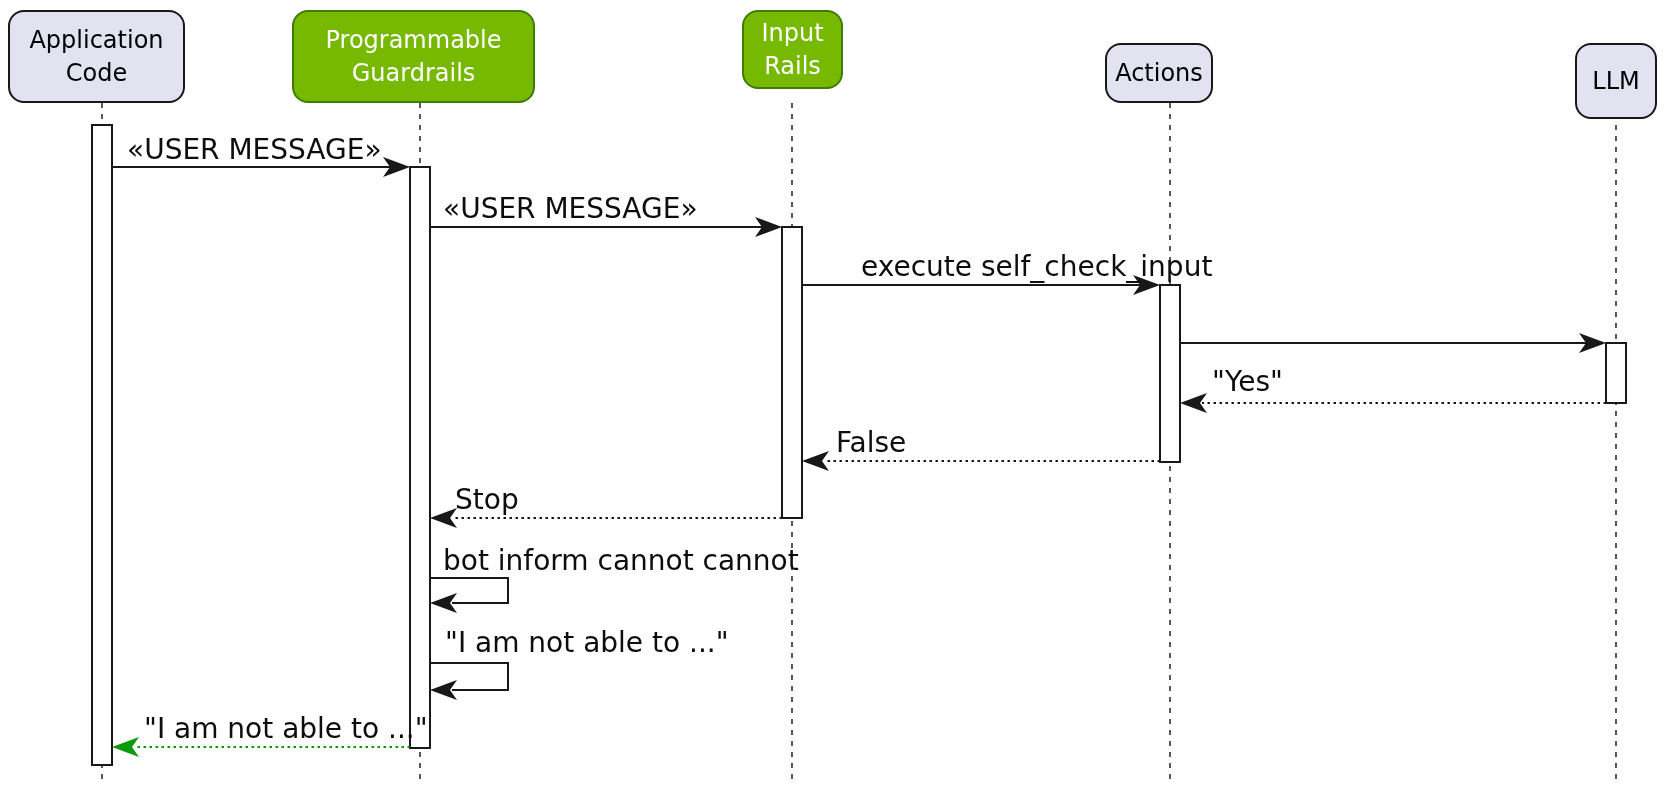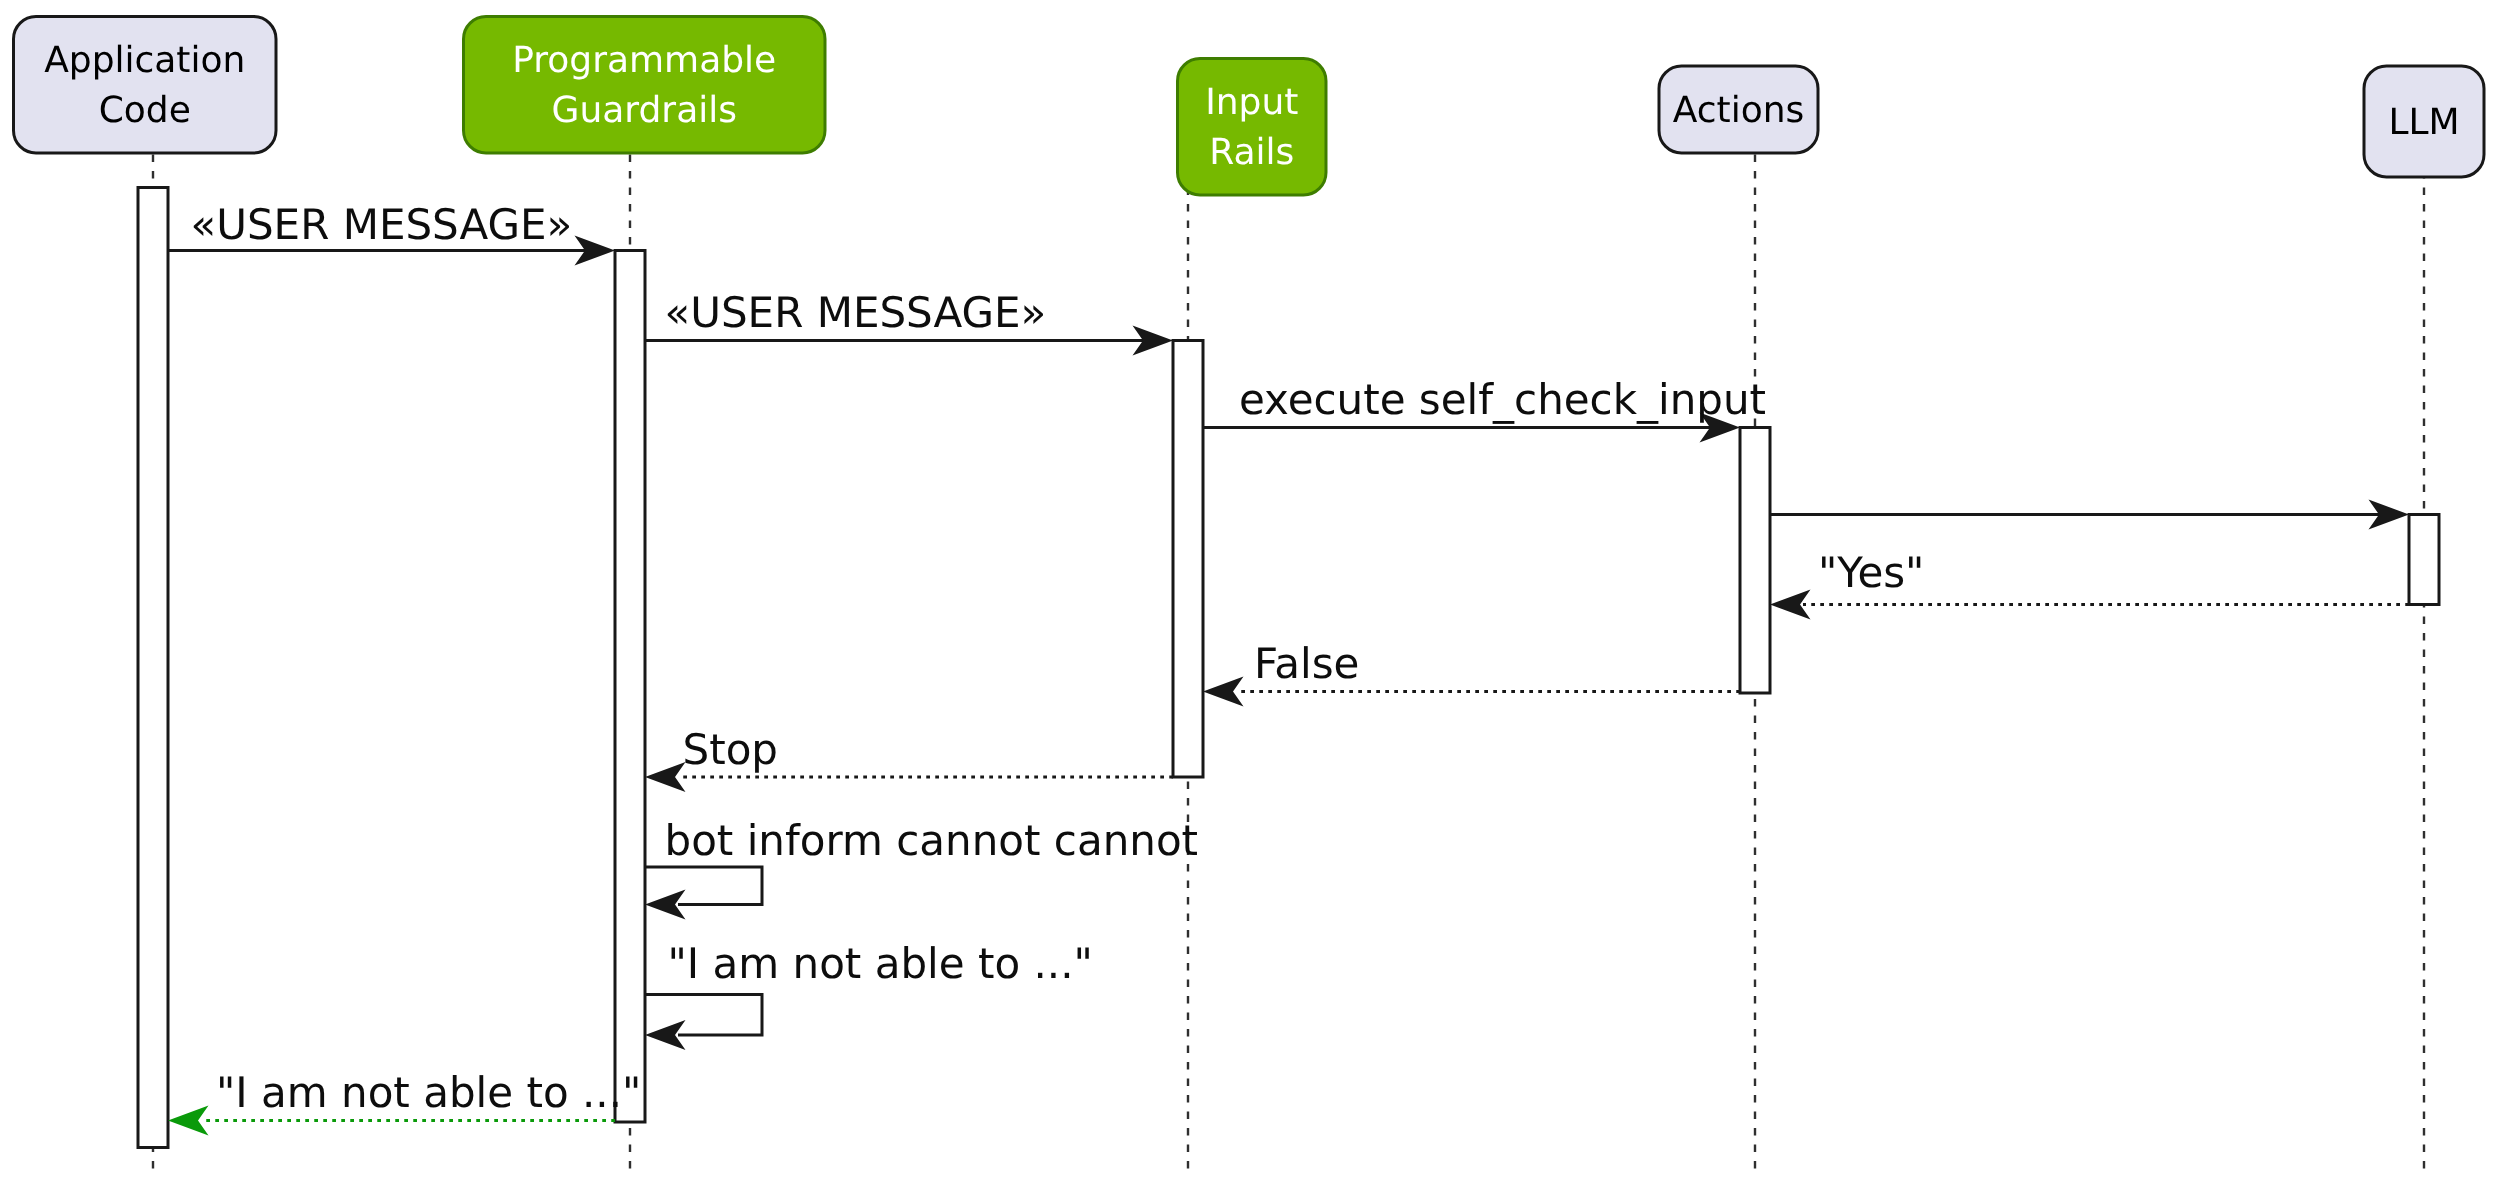"Programmable" div.participant { left: 308px -> 292px }
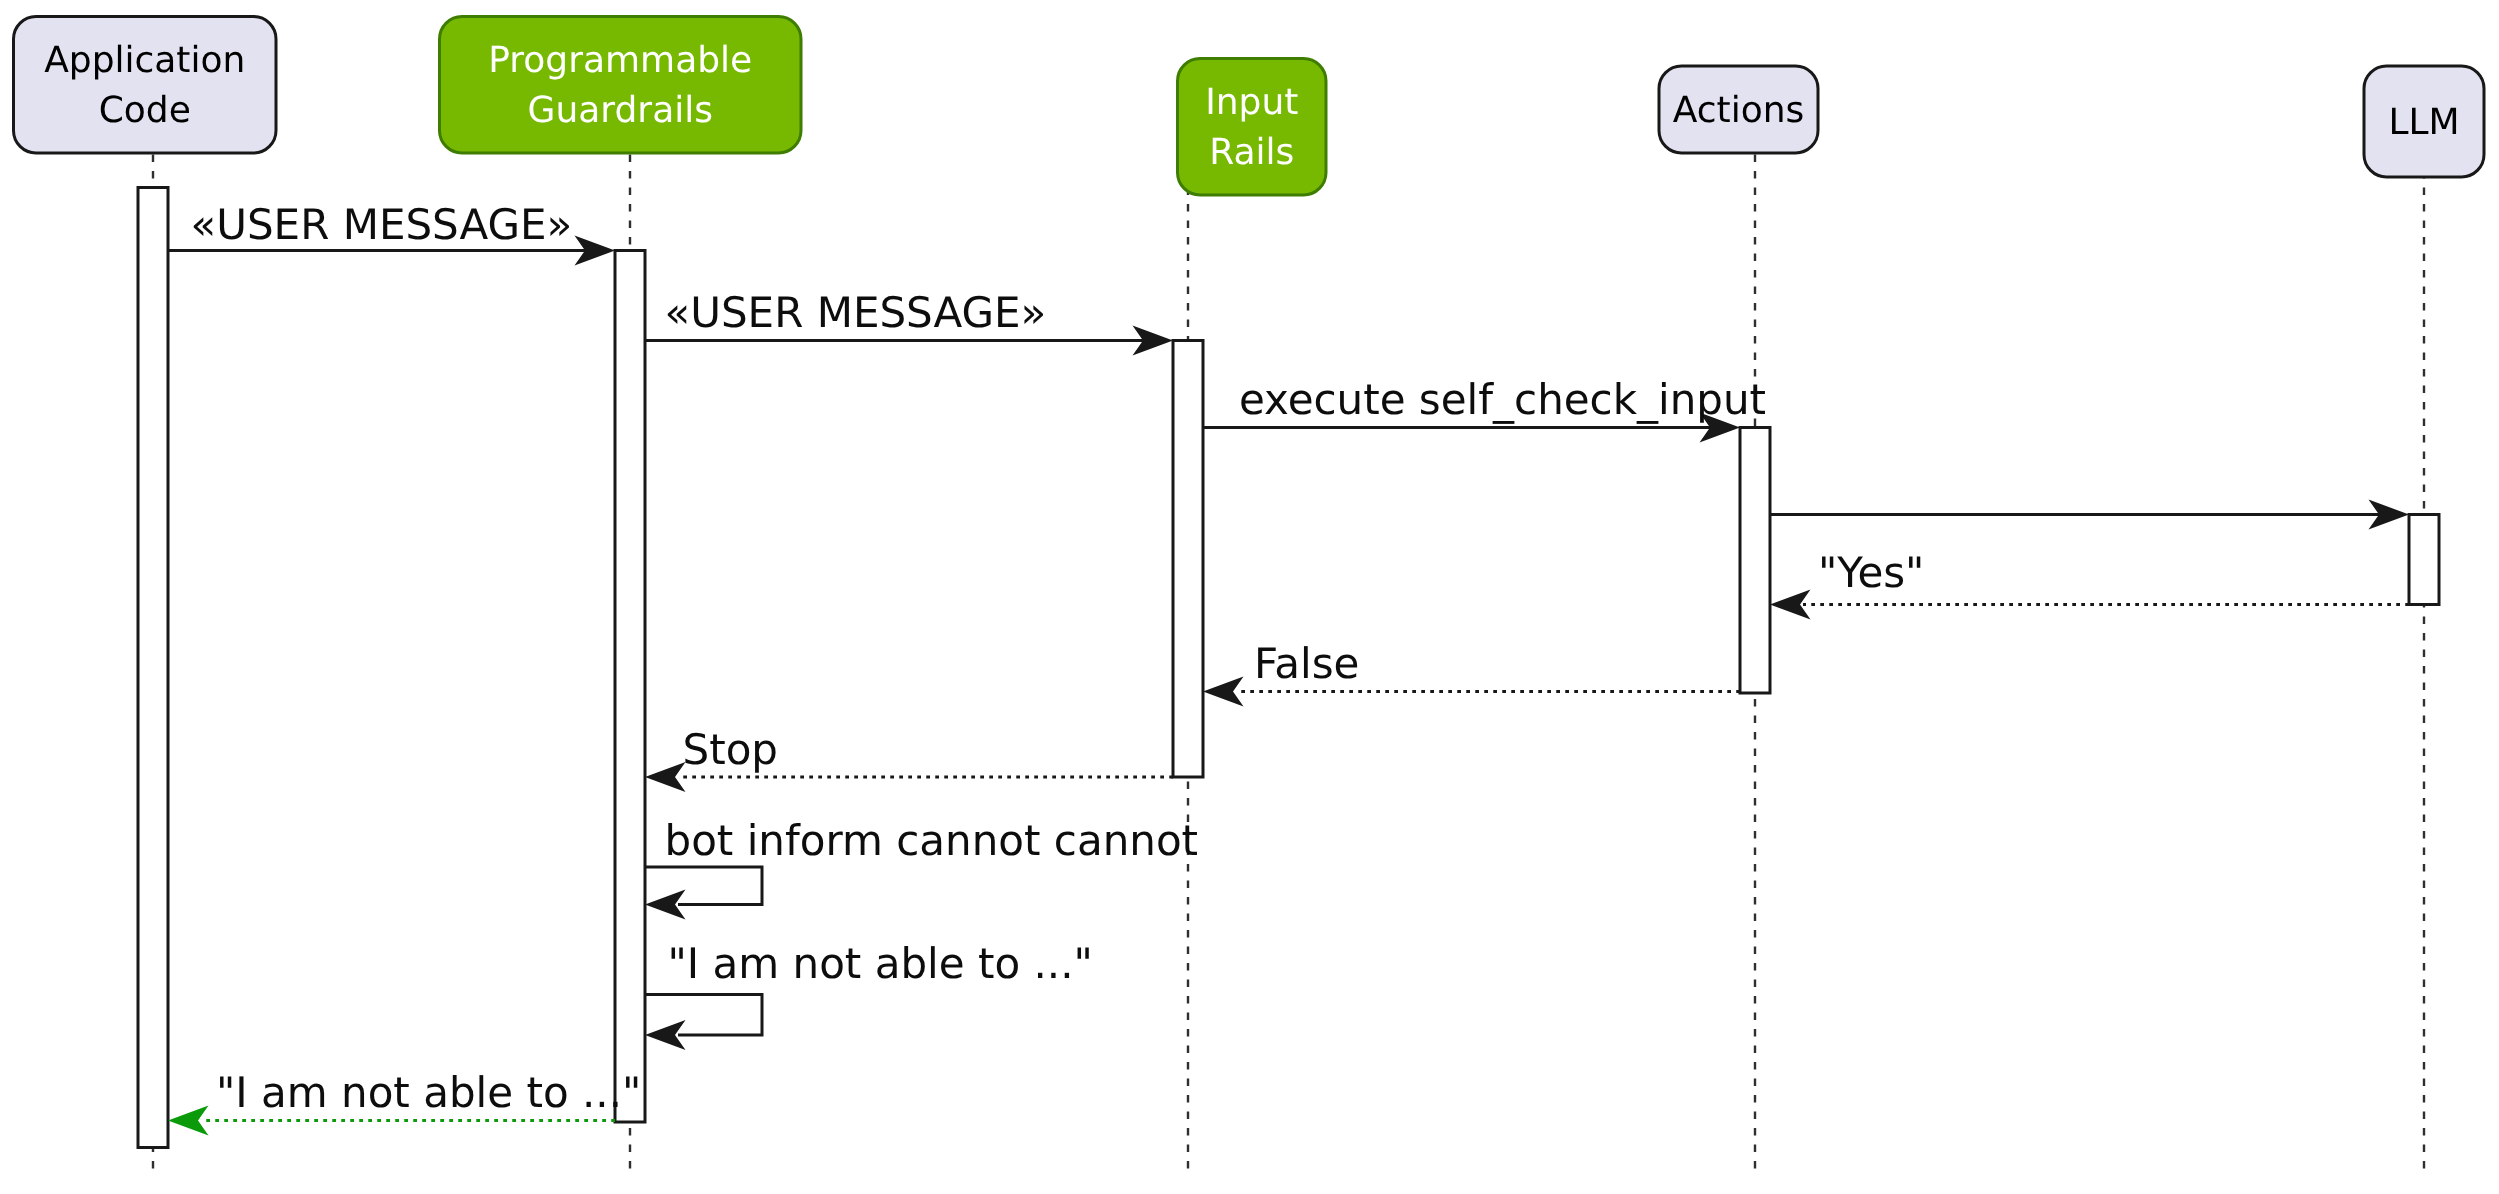"Input" div.participant { height: 93px -> 79px; left: 784px -> 742px; margin-top: 28px -> none }
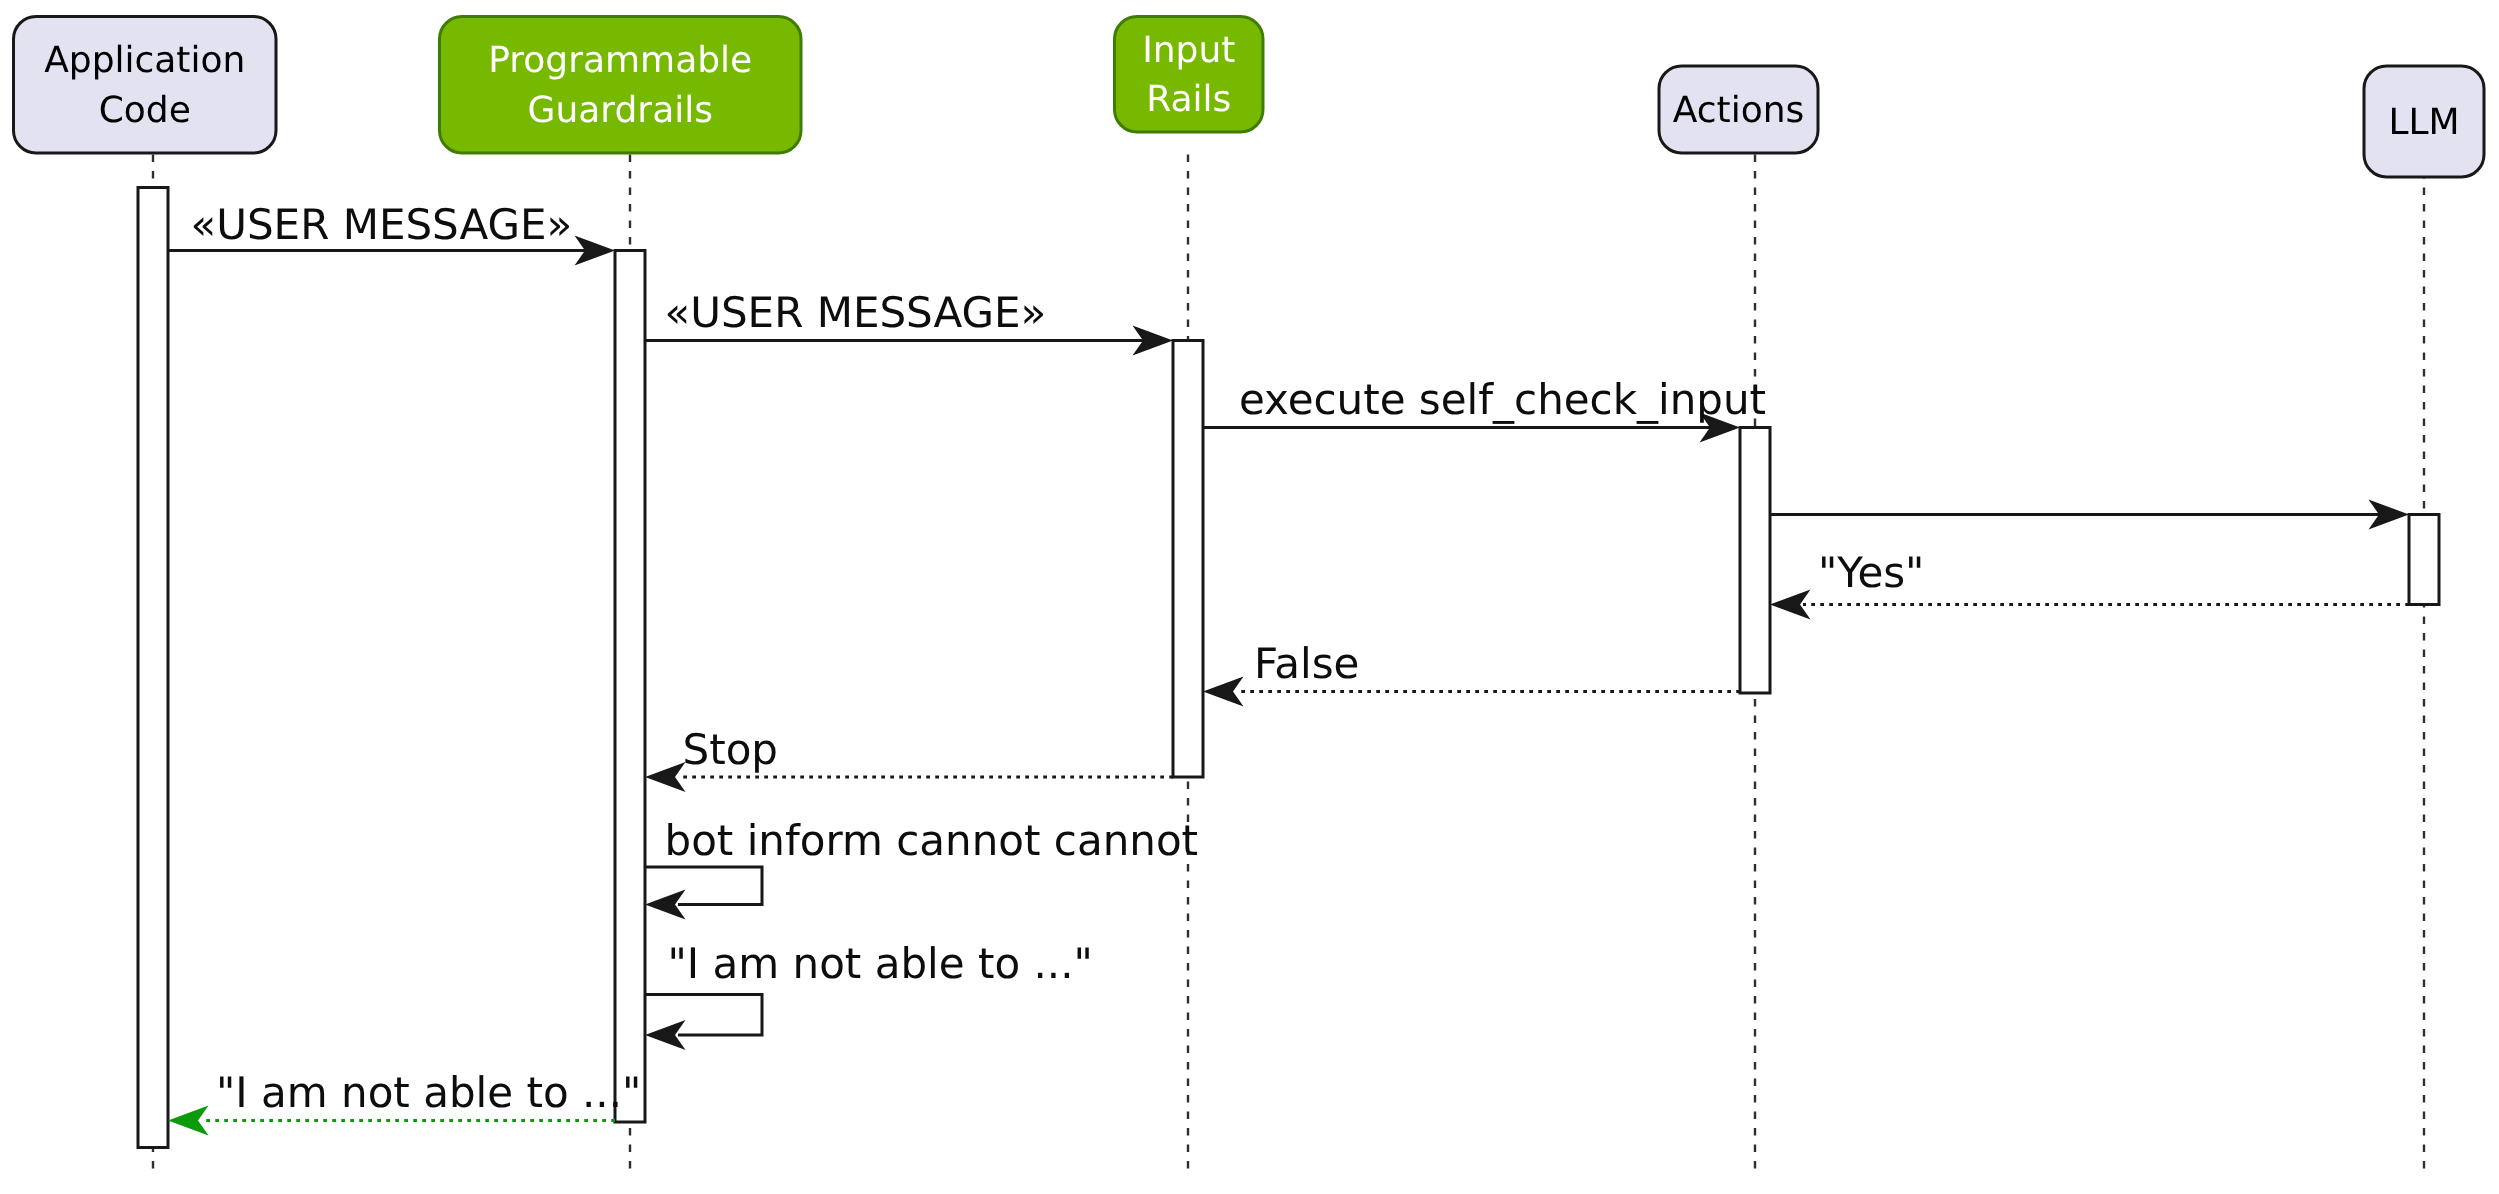"execute self_check_input" div.msg-label { left: 826px -> 861px }
